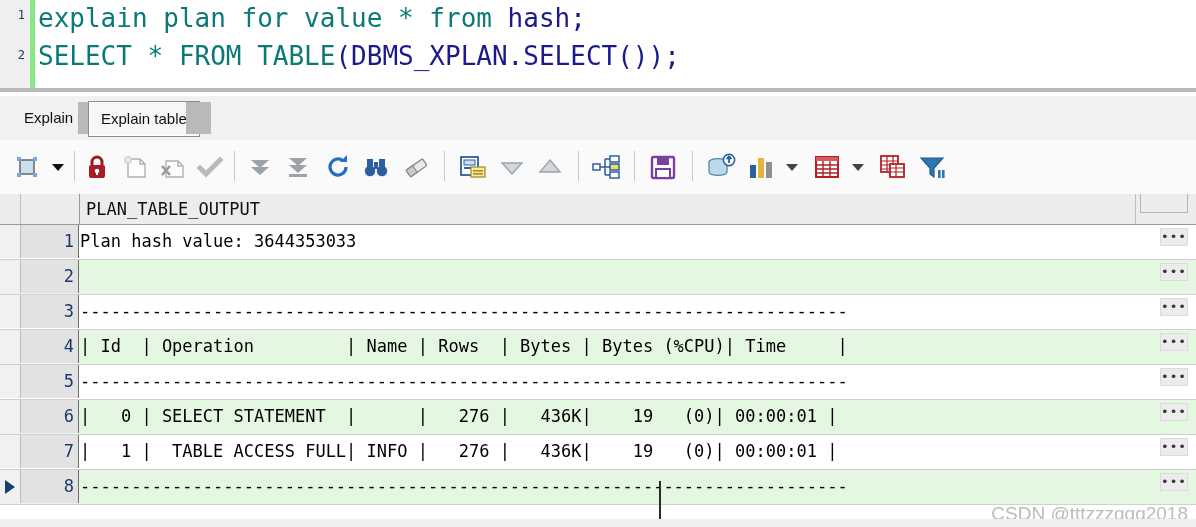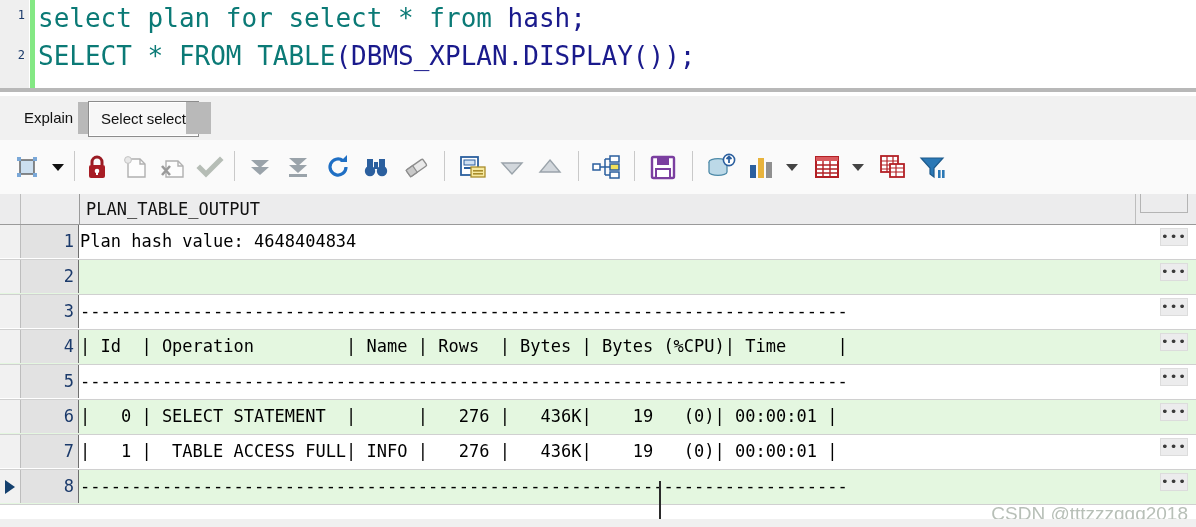"select plan for select *" span.tk-kw { text: select plan for select -> explain plan for value }
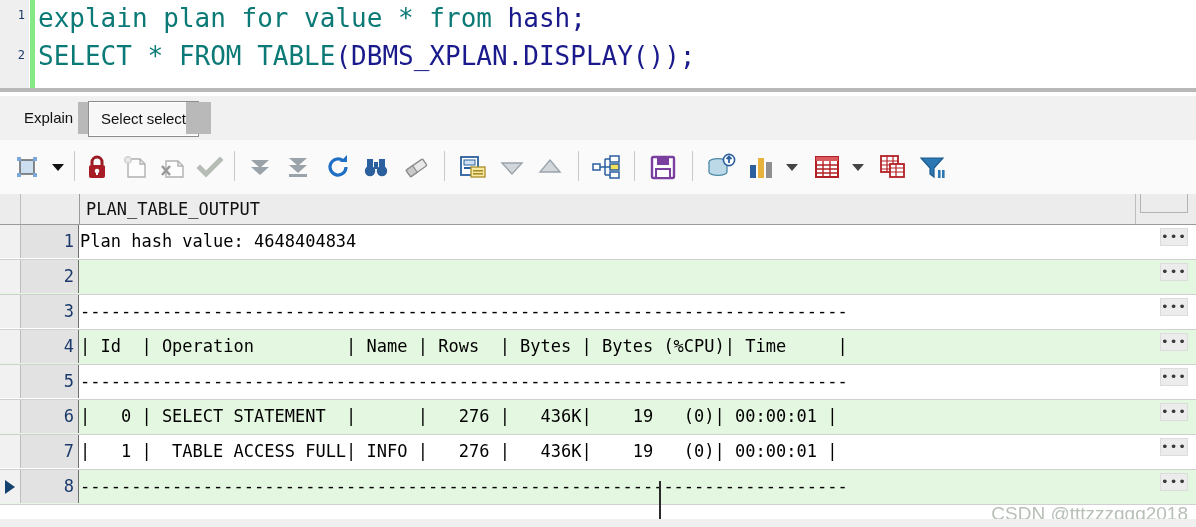"(DBMS_XPLAN.DISPLAY());" span.tk-id { text: XPLAN.DISPLAY -> XPLAN.SELECT }
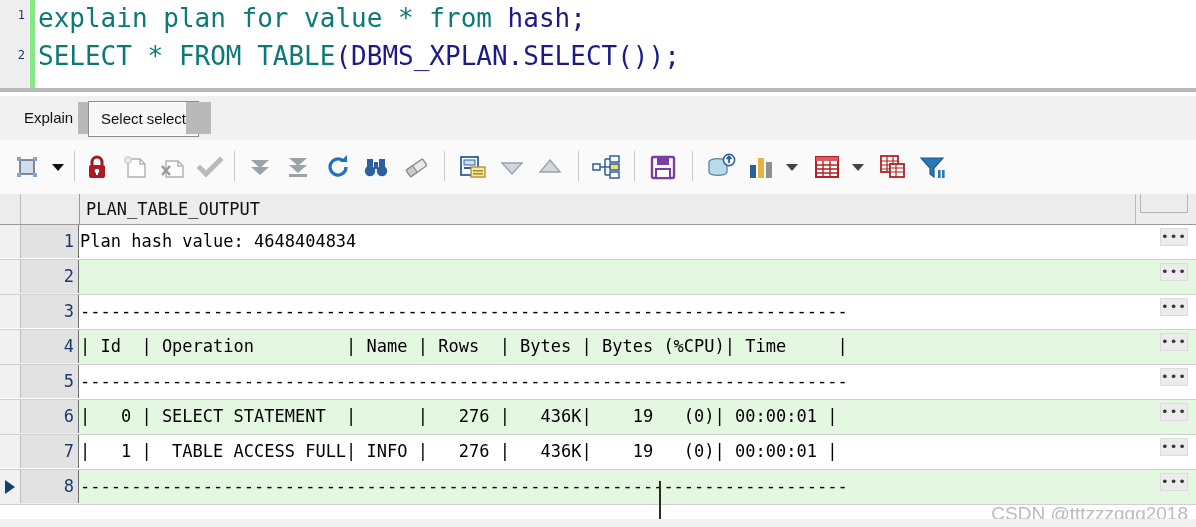"Select select" div.tab { text: Select select -> Explain table }
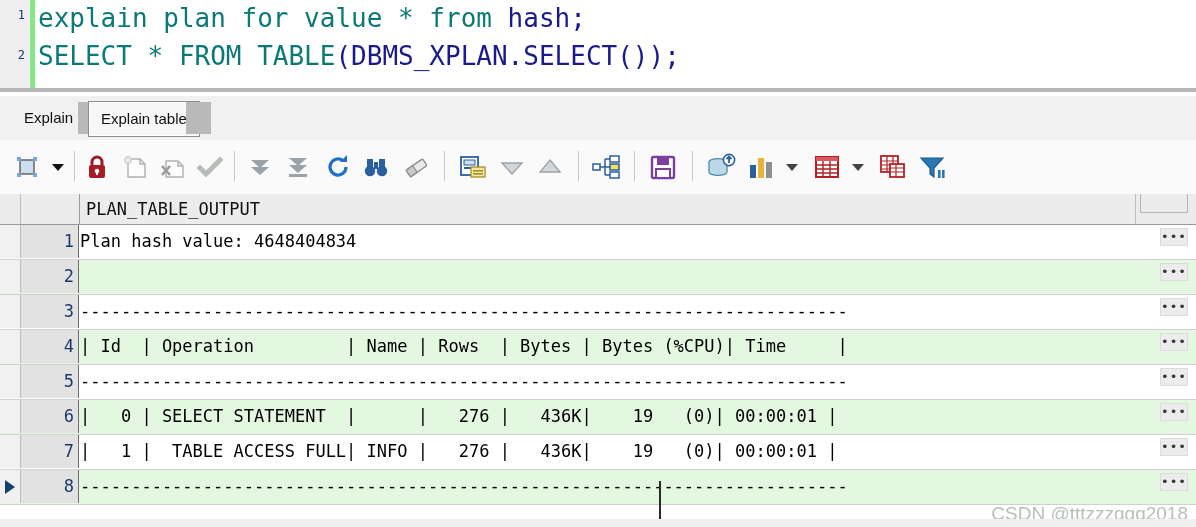"Plan hash value: 4648404834" div.cell { text: 4648404834 -> 3644353033 }
